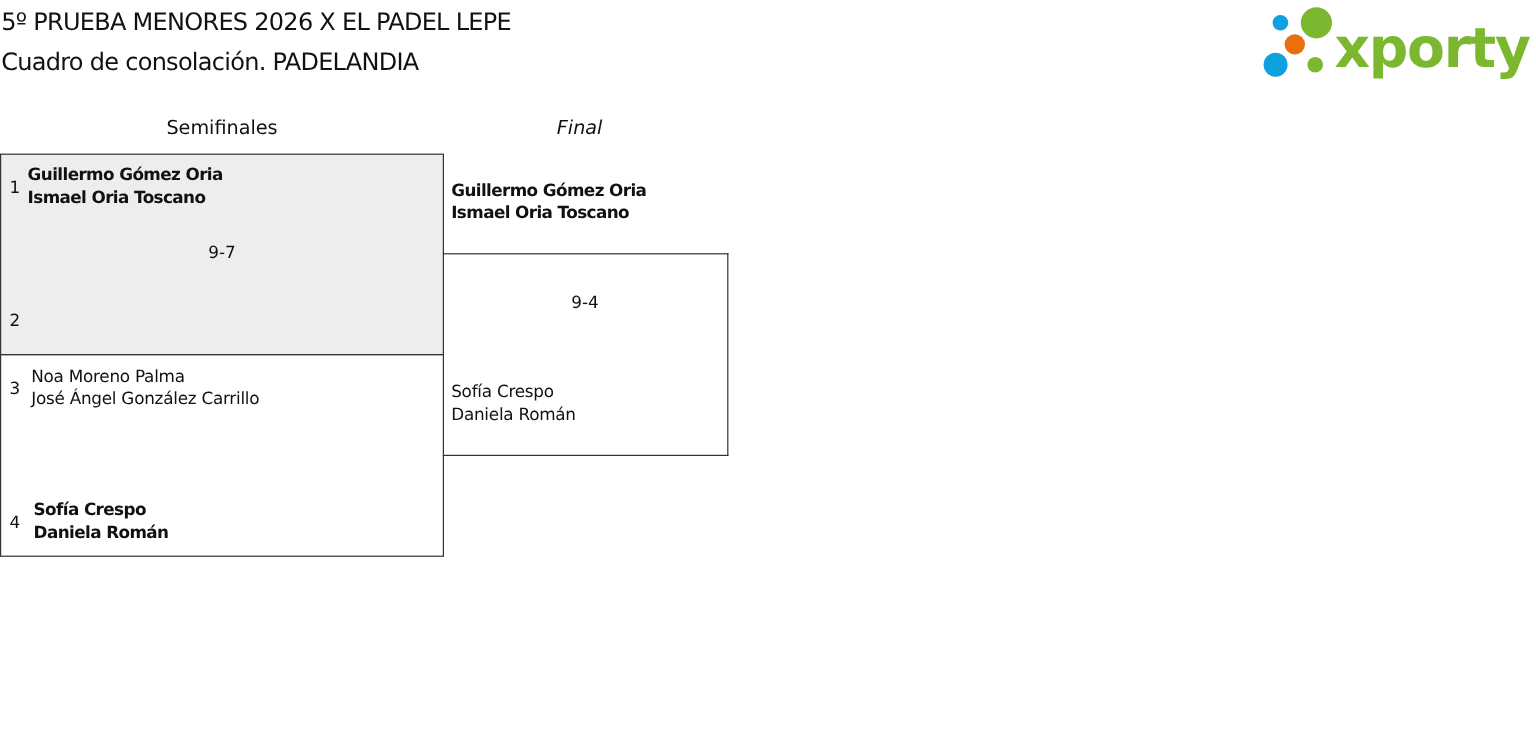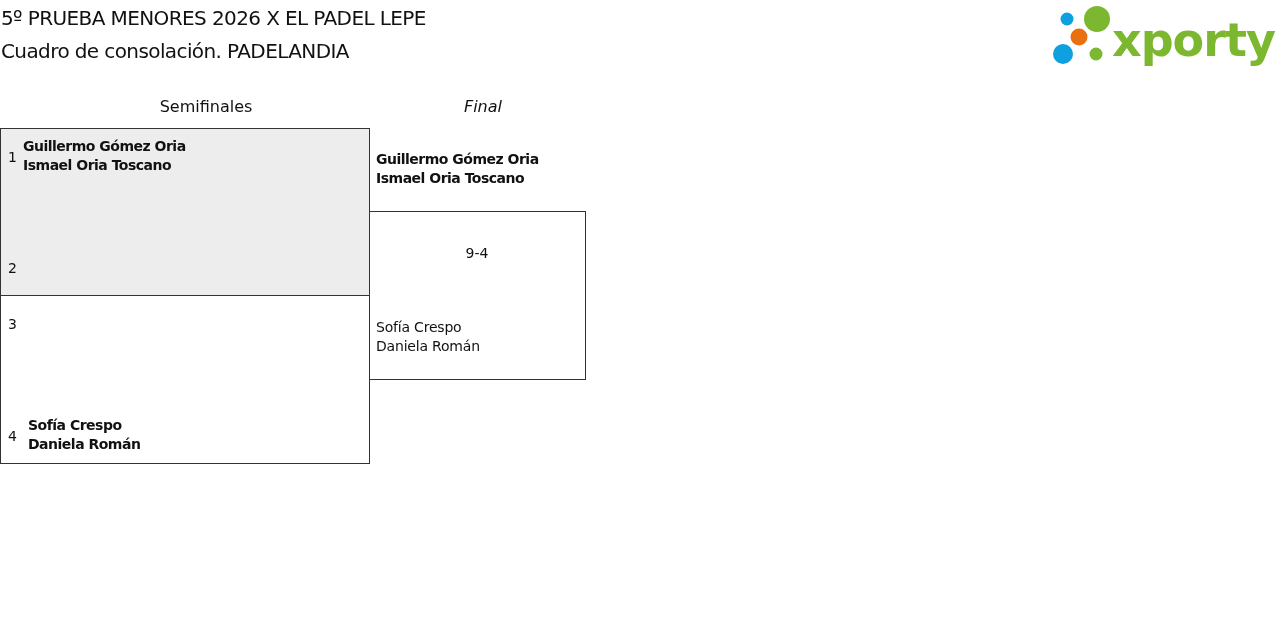"Semifinales" div.round-header { padding-left: 21px -> none }
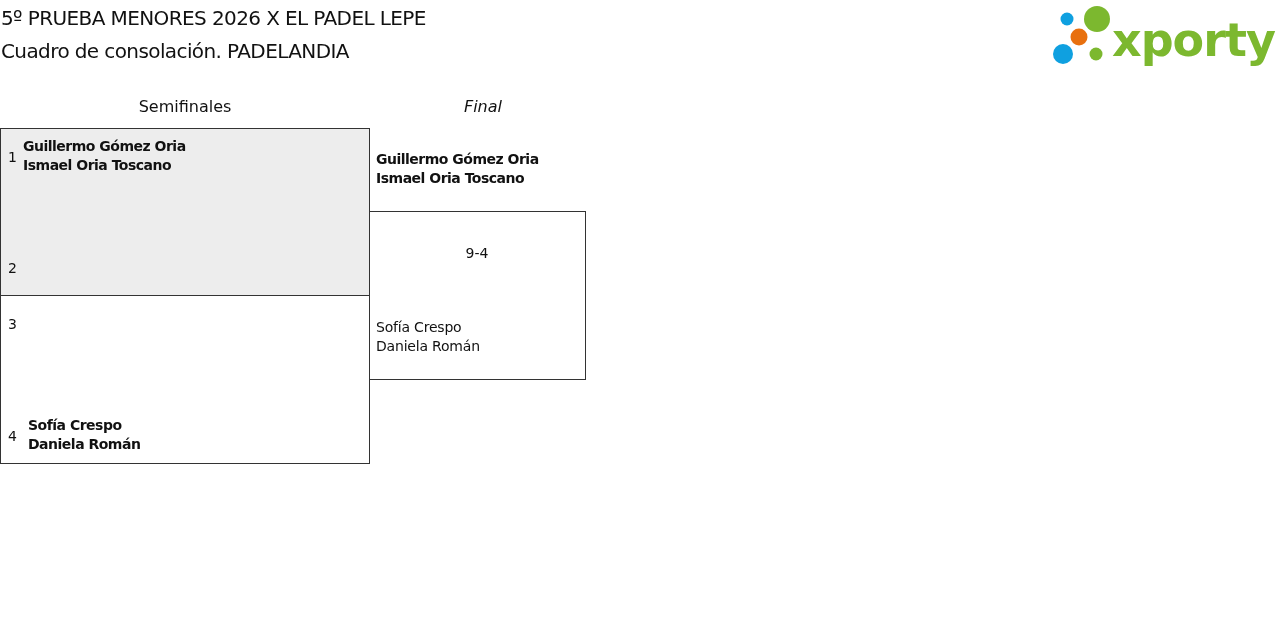"9-7" div.score { html: none -> <div>9-7</div> }
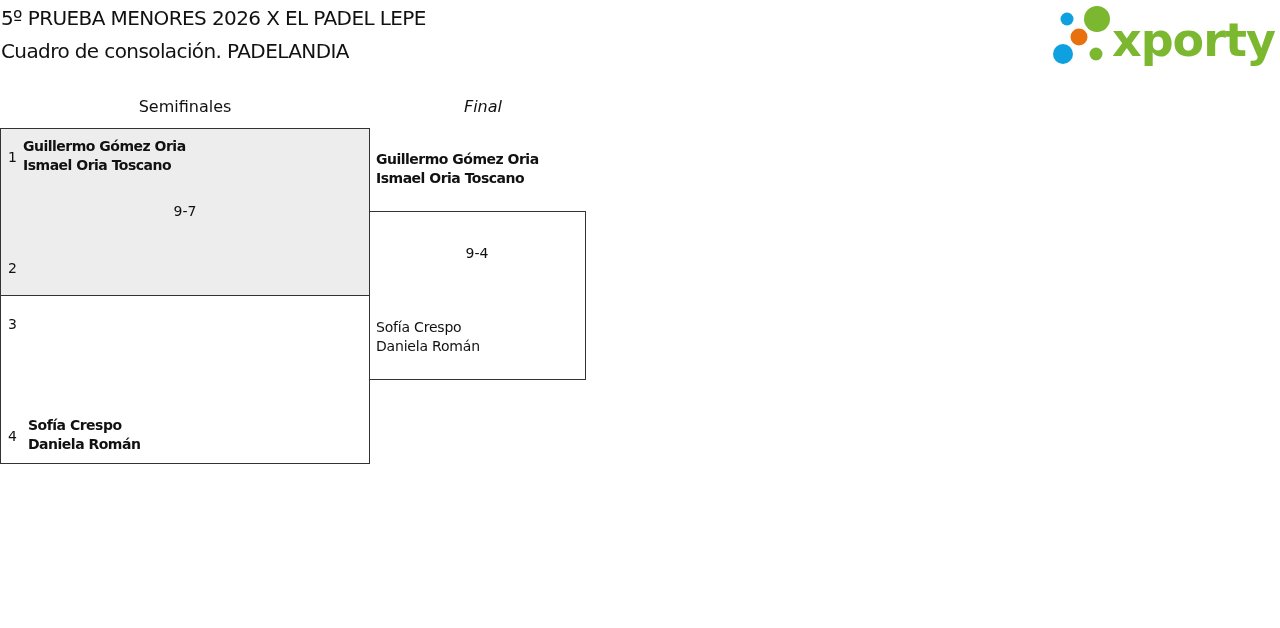"9-4" .final-box { width: 217px -> 238px }
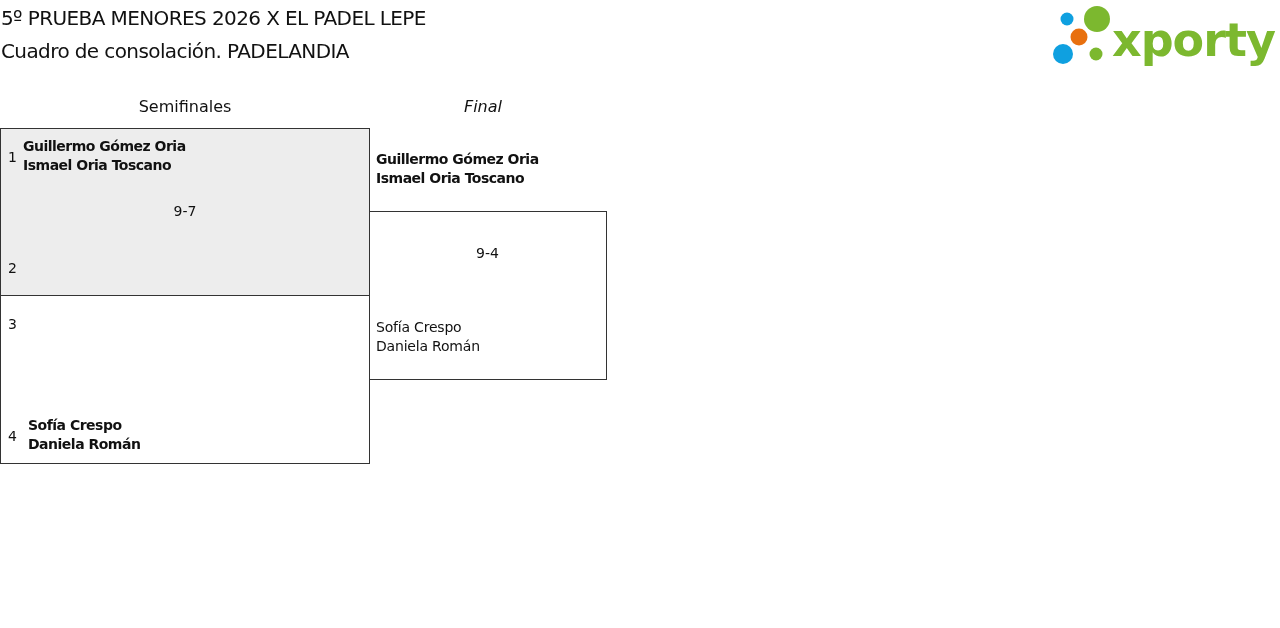"Noa Moreno Palma" div.team { html: none -> <div> <div>Noa Moreno Palma</div> <div>José Ángel González Carrillo</div> </div> }
